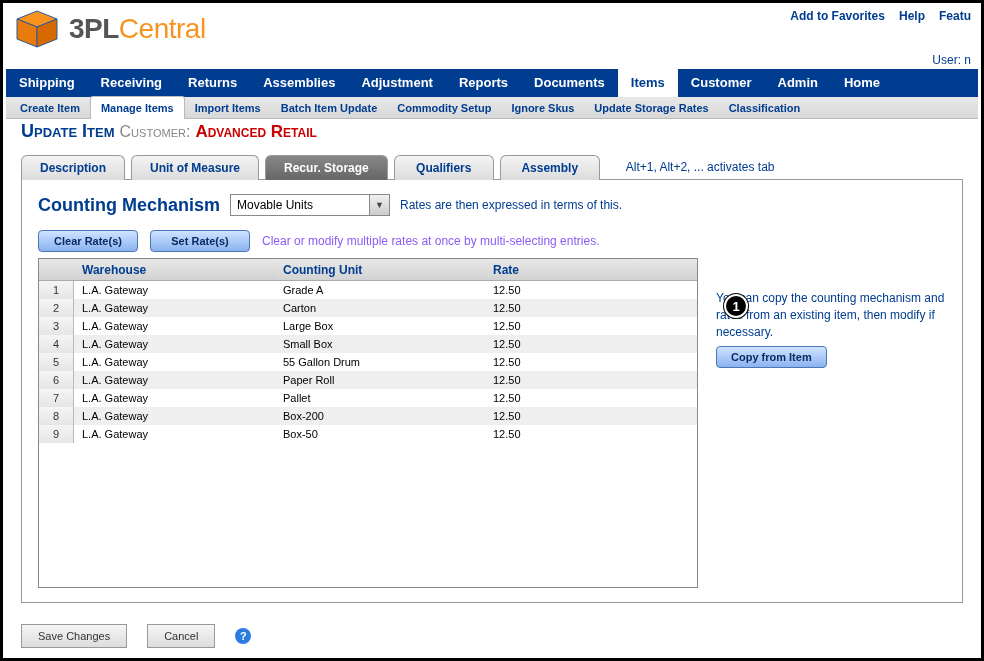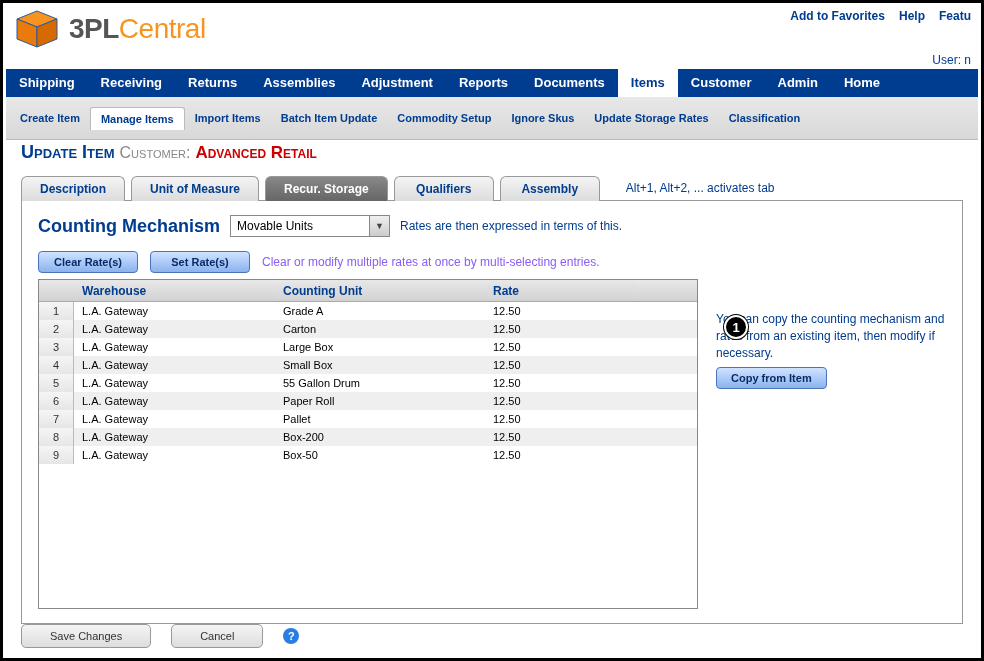"Create Item" .sub-nav { height: 43px -> 22px }
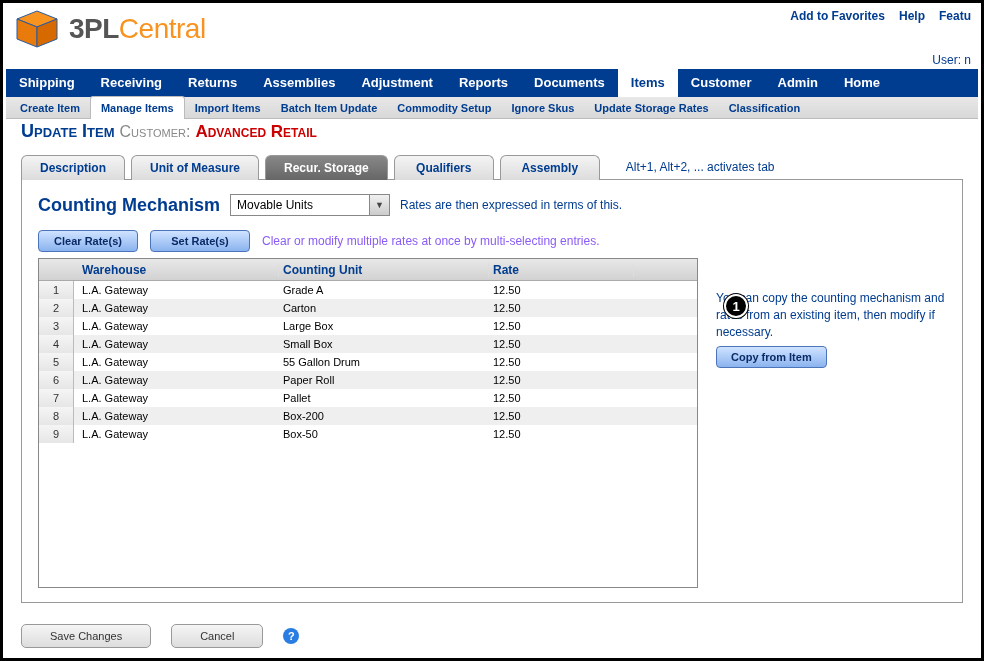"Save Changes" .btn-grey { border-radius: 5px -> 0; padding: 5px 28px -> 5px 16px }
